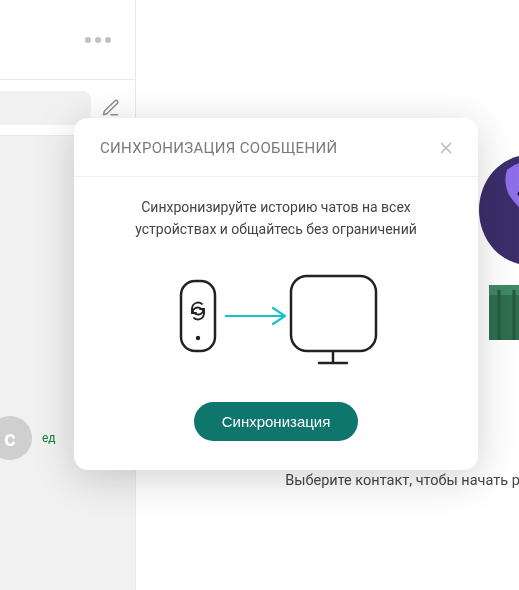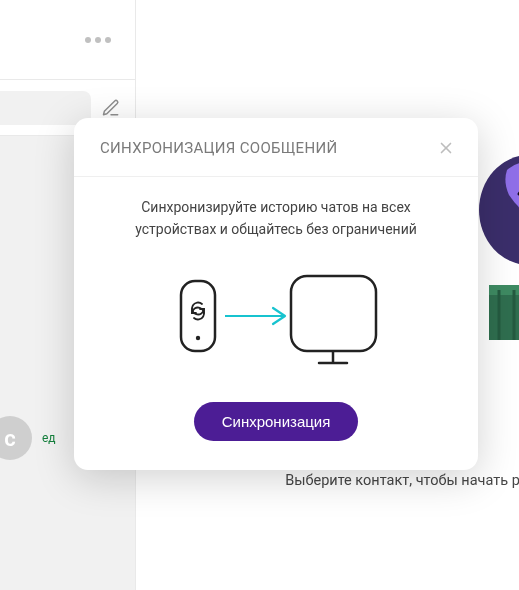"Синхронизация" .sync-cta { background: #4c1d95 -> #0f766e }
